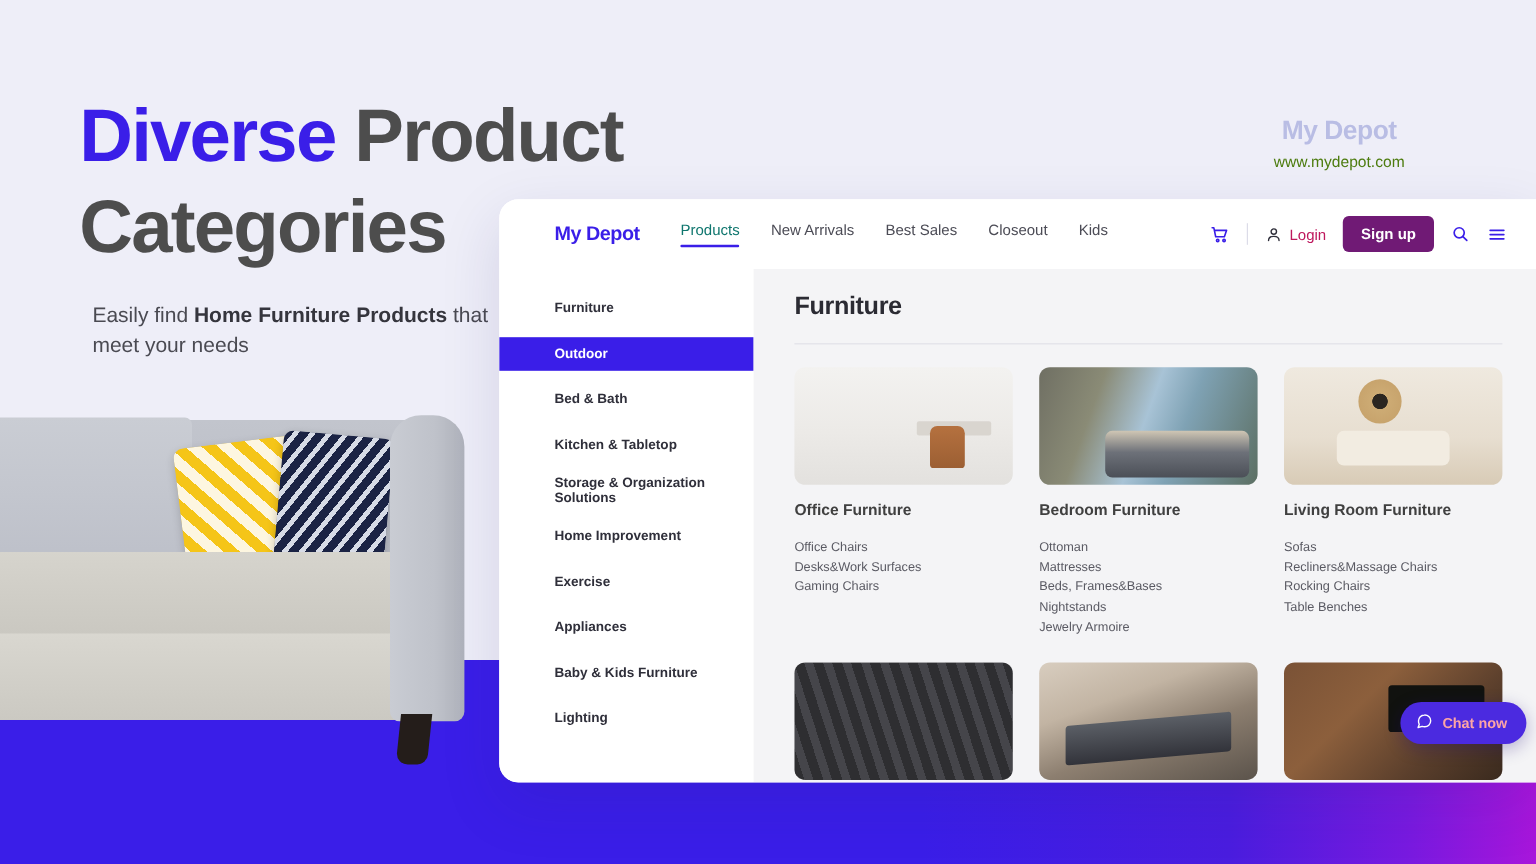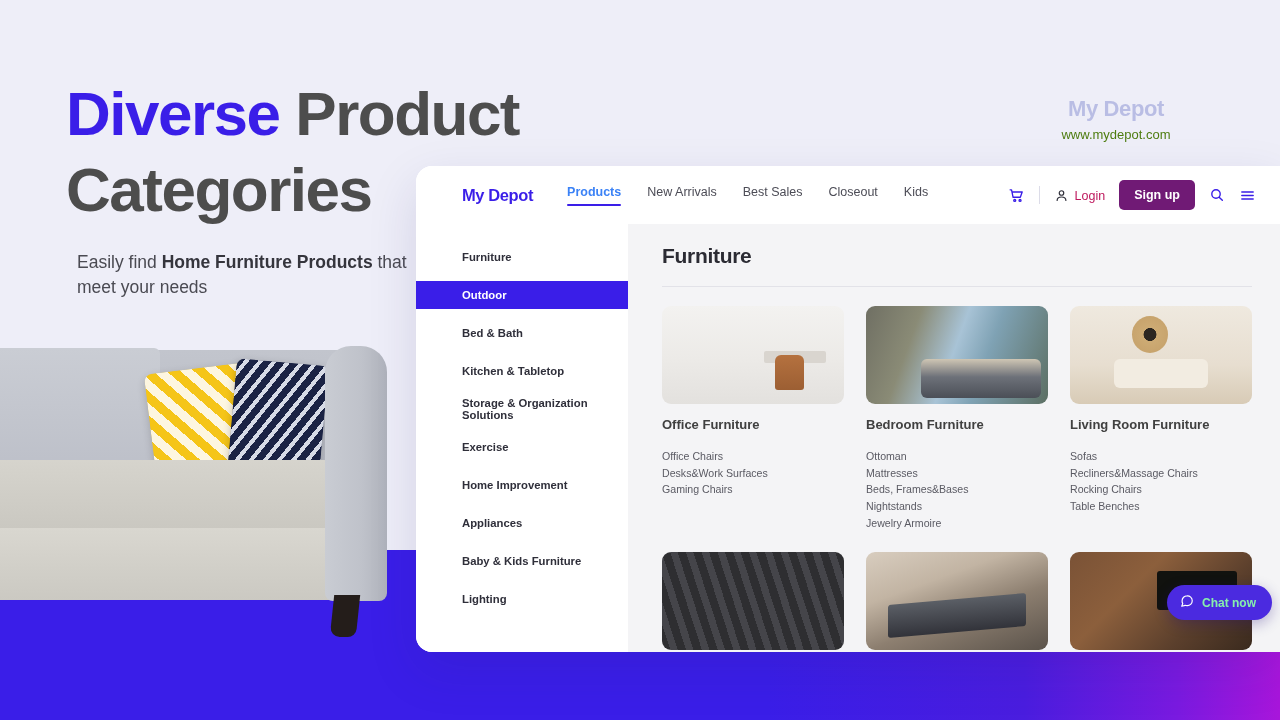"Products" .nav-link.active { color: #3b82f6 -> #0f766e; font-weight: bold -> none }
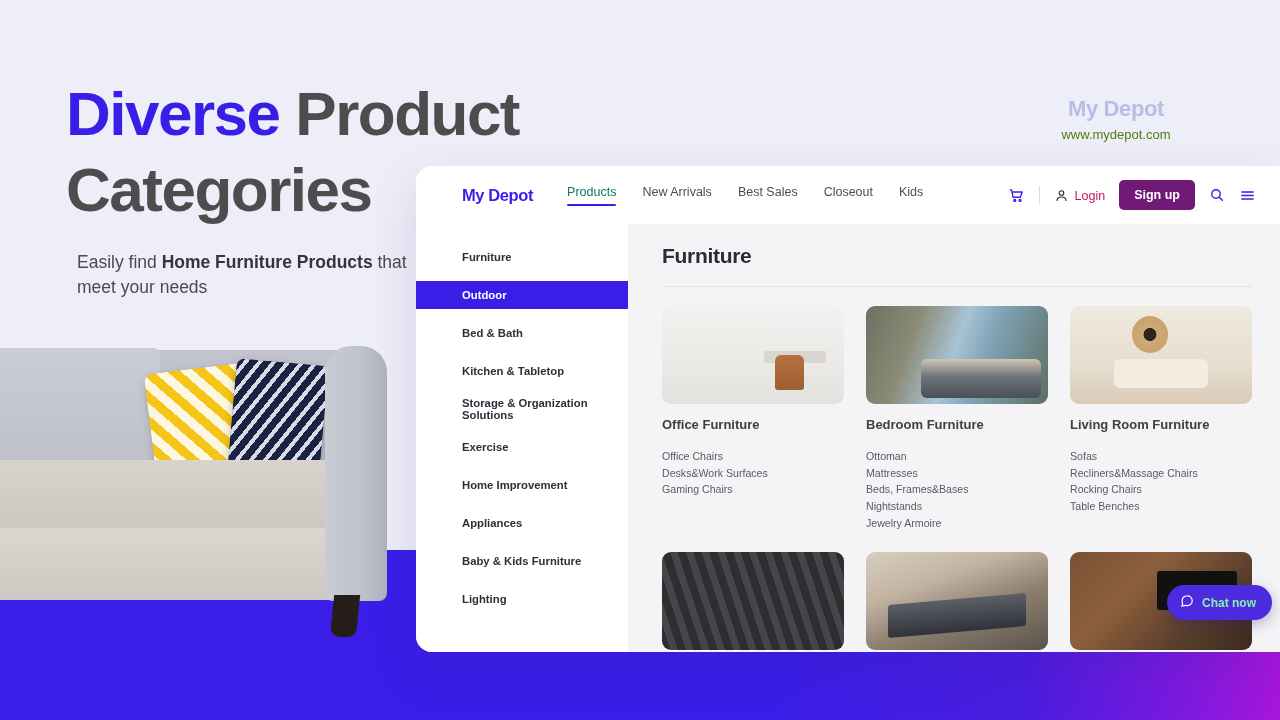"Exercise" div.side-row { order: before "Home Improvement" -> after "Home Improvement" }
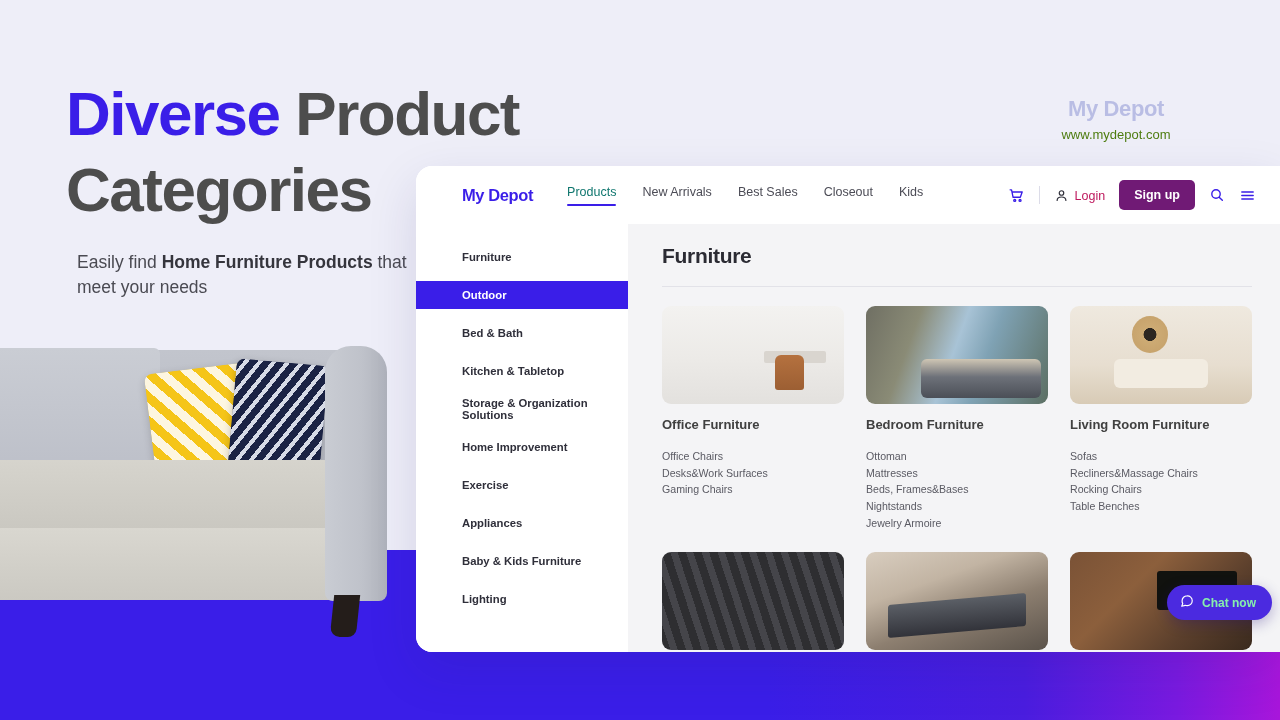"Chat now" #chat-widget { color: #86efac -> #fca5a5 }
